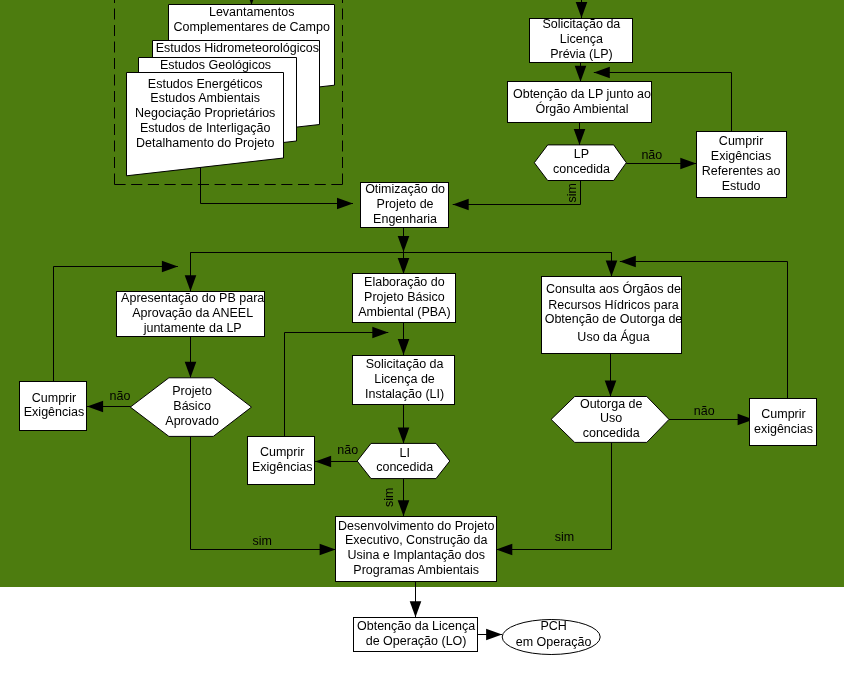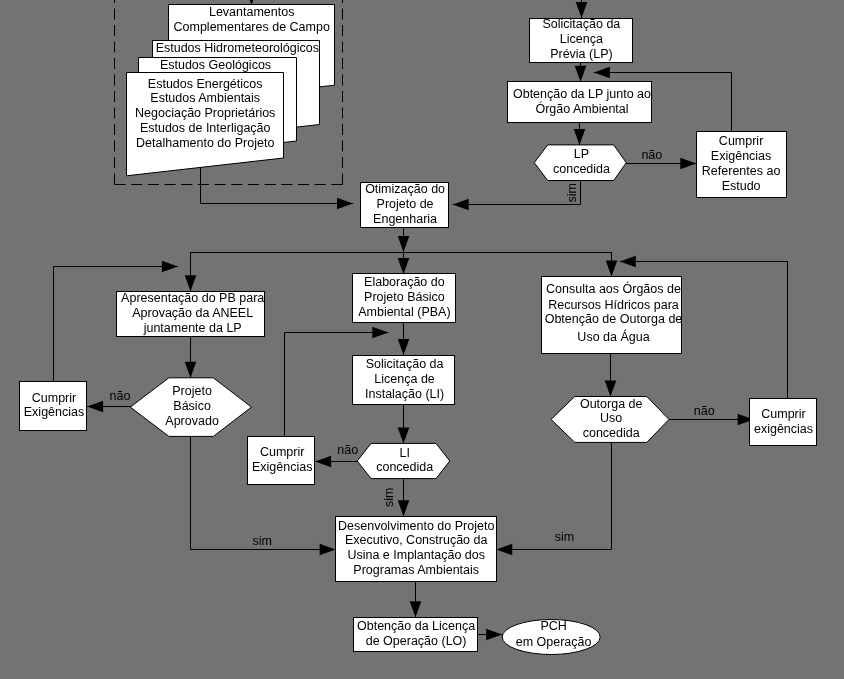"Levantamentos" #diagram { background: #737373 -> #4d7c0f; height: 679px -> 587px }
